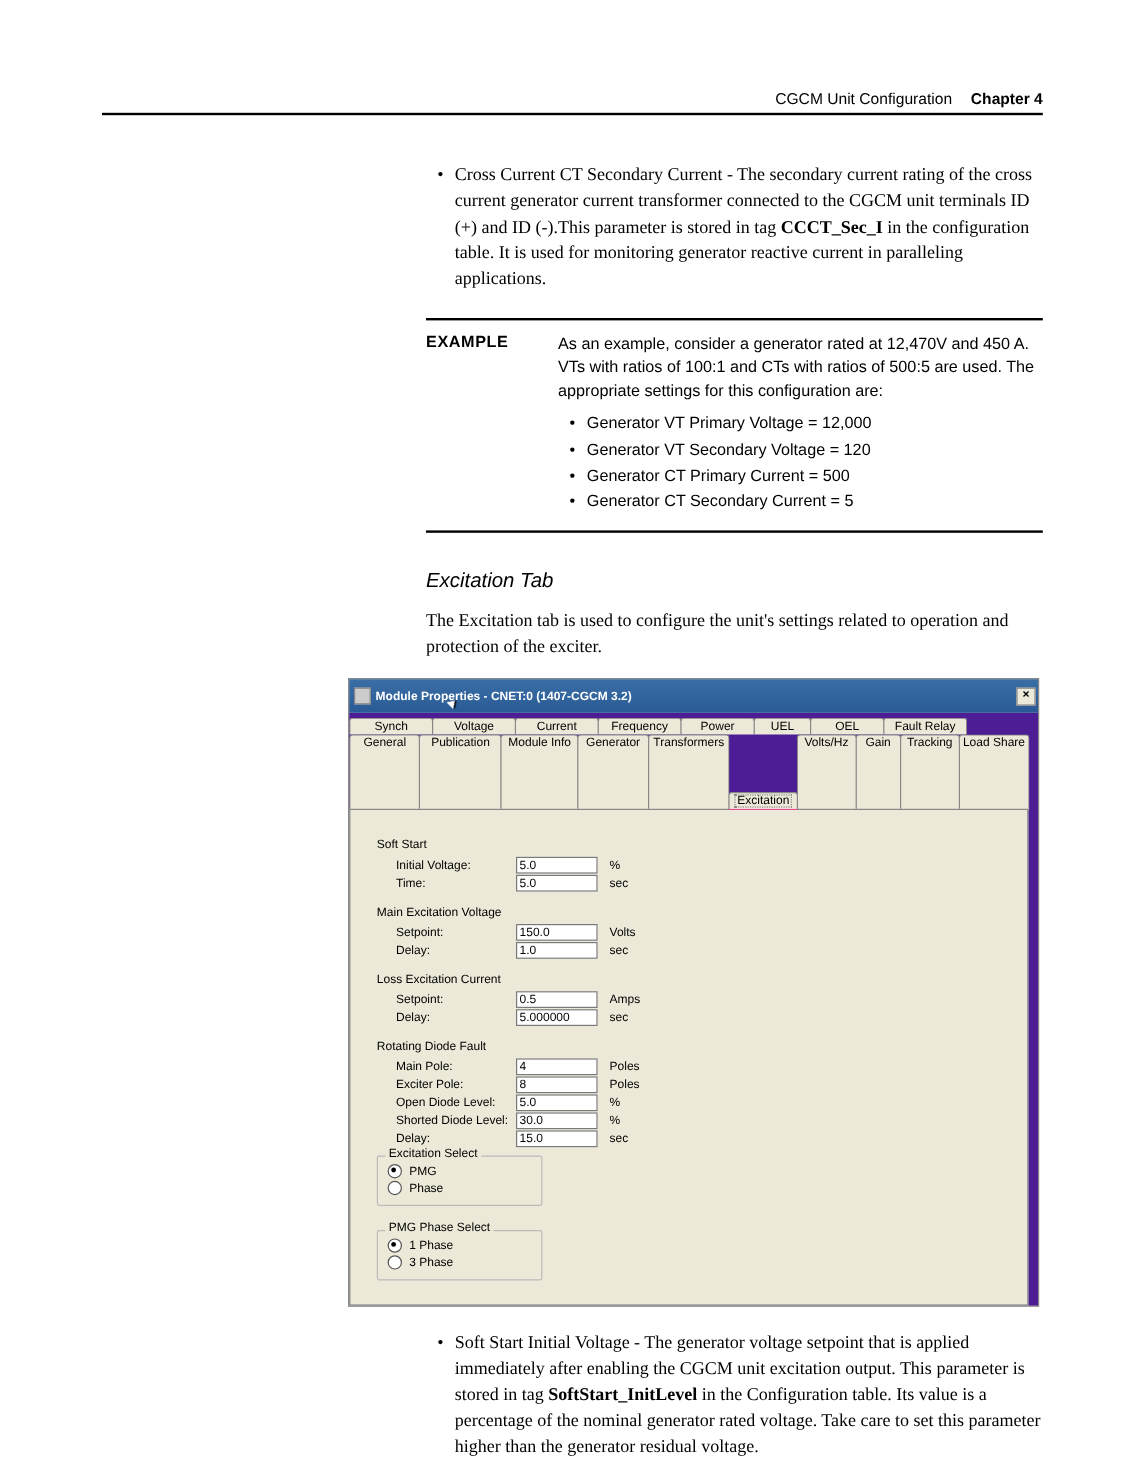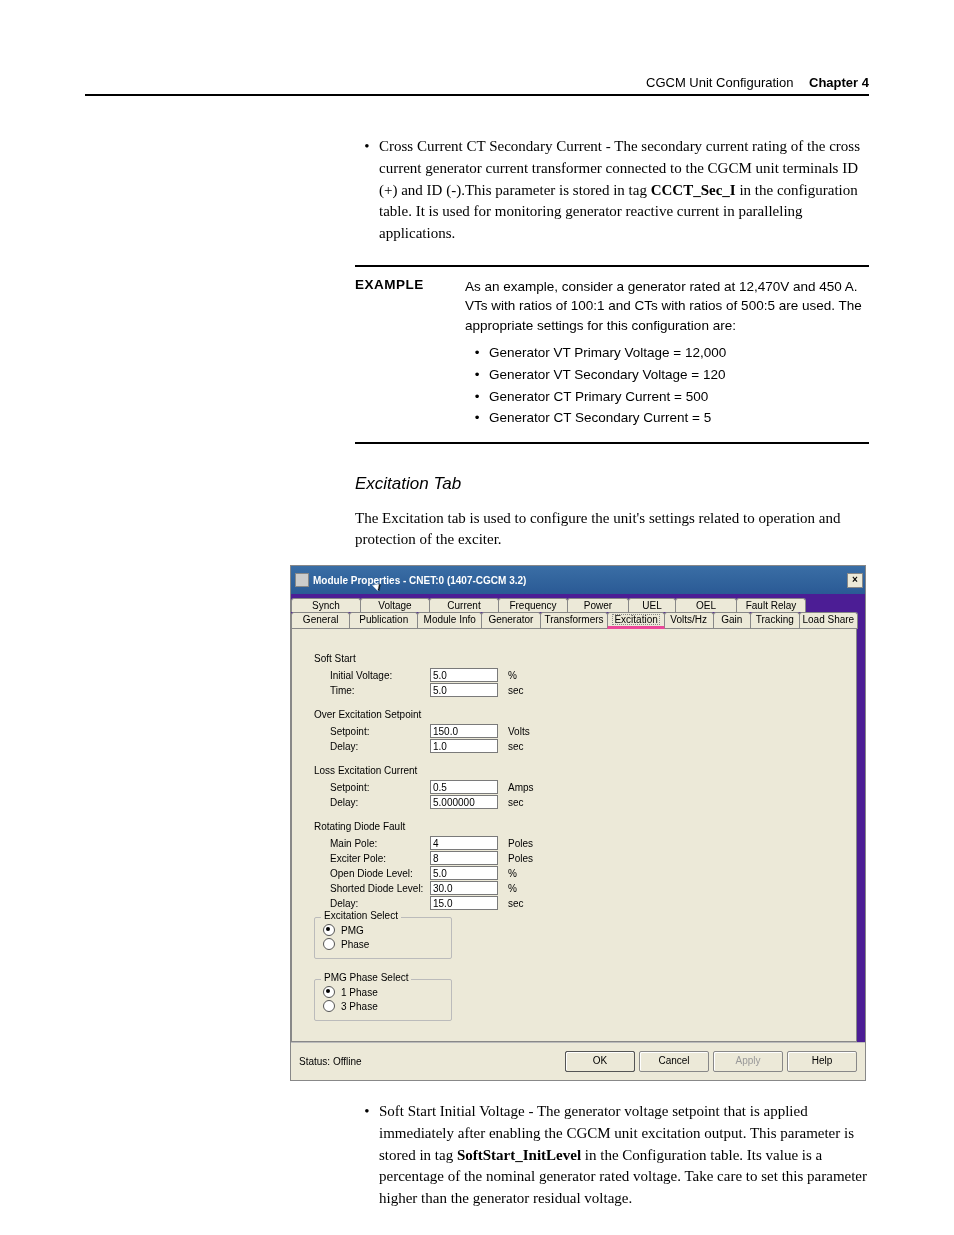"Excitation" .tab.active { border-bottom: 3px solid #ec4899 -> 1px solid #ec4899; margin-top: none -> 48px }
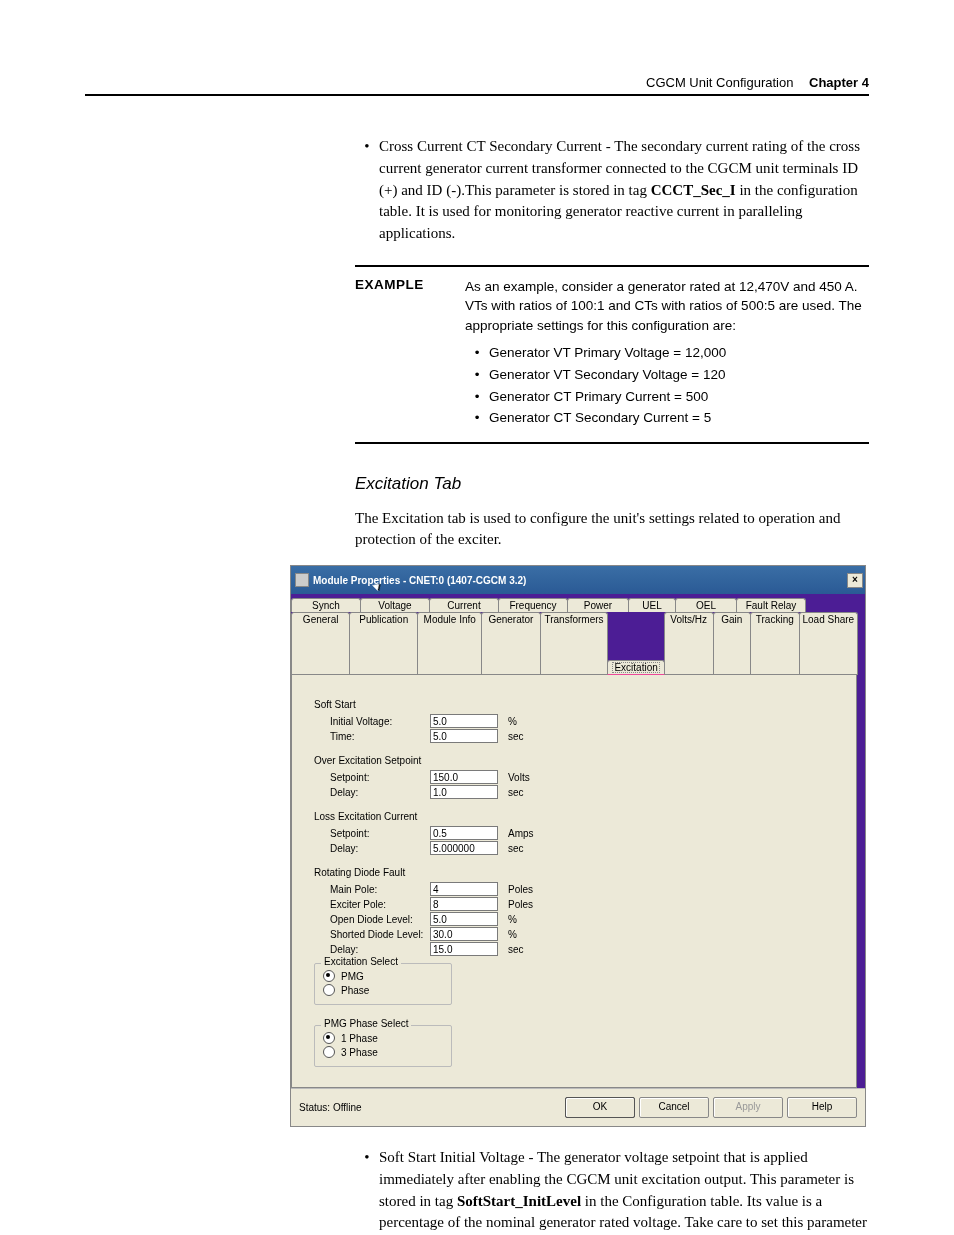"Over Excitation Setpoint" div.grp-title { text: Over Excitation Setpoint -> Main Excitation Voltage }
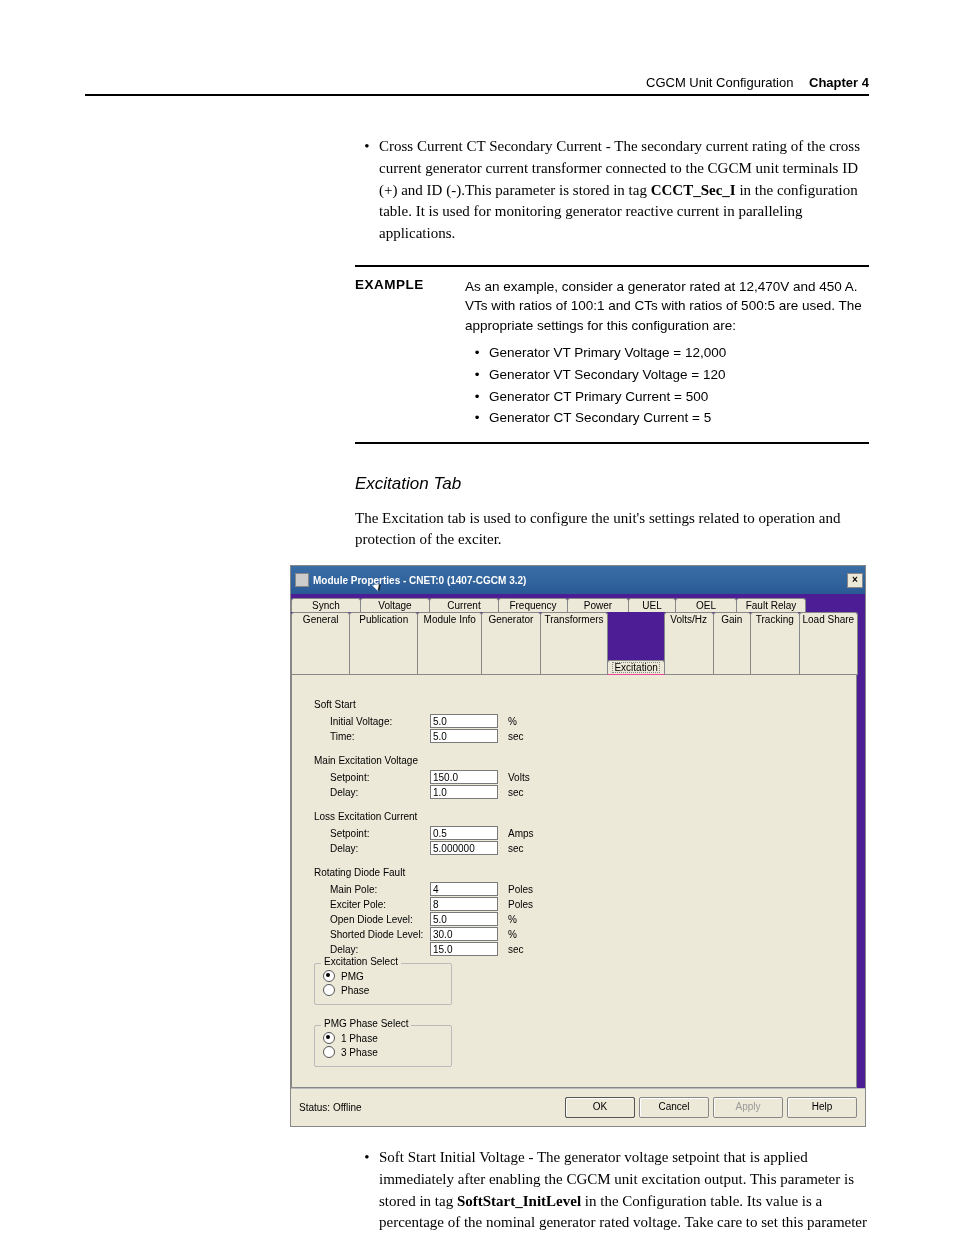"Status: Offline" div.bottom-bar { html: <div> <span>Status: Offline</span> <span></span> <div>OK</div> <div>Cancel</div> <div>Apply</div> <div>Help</div> </div> -> none }
